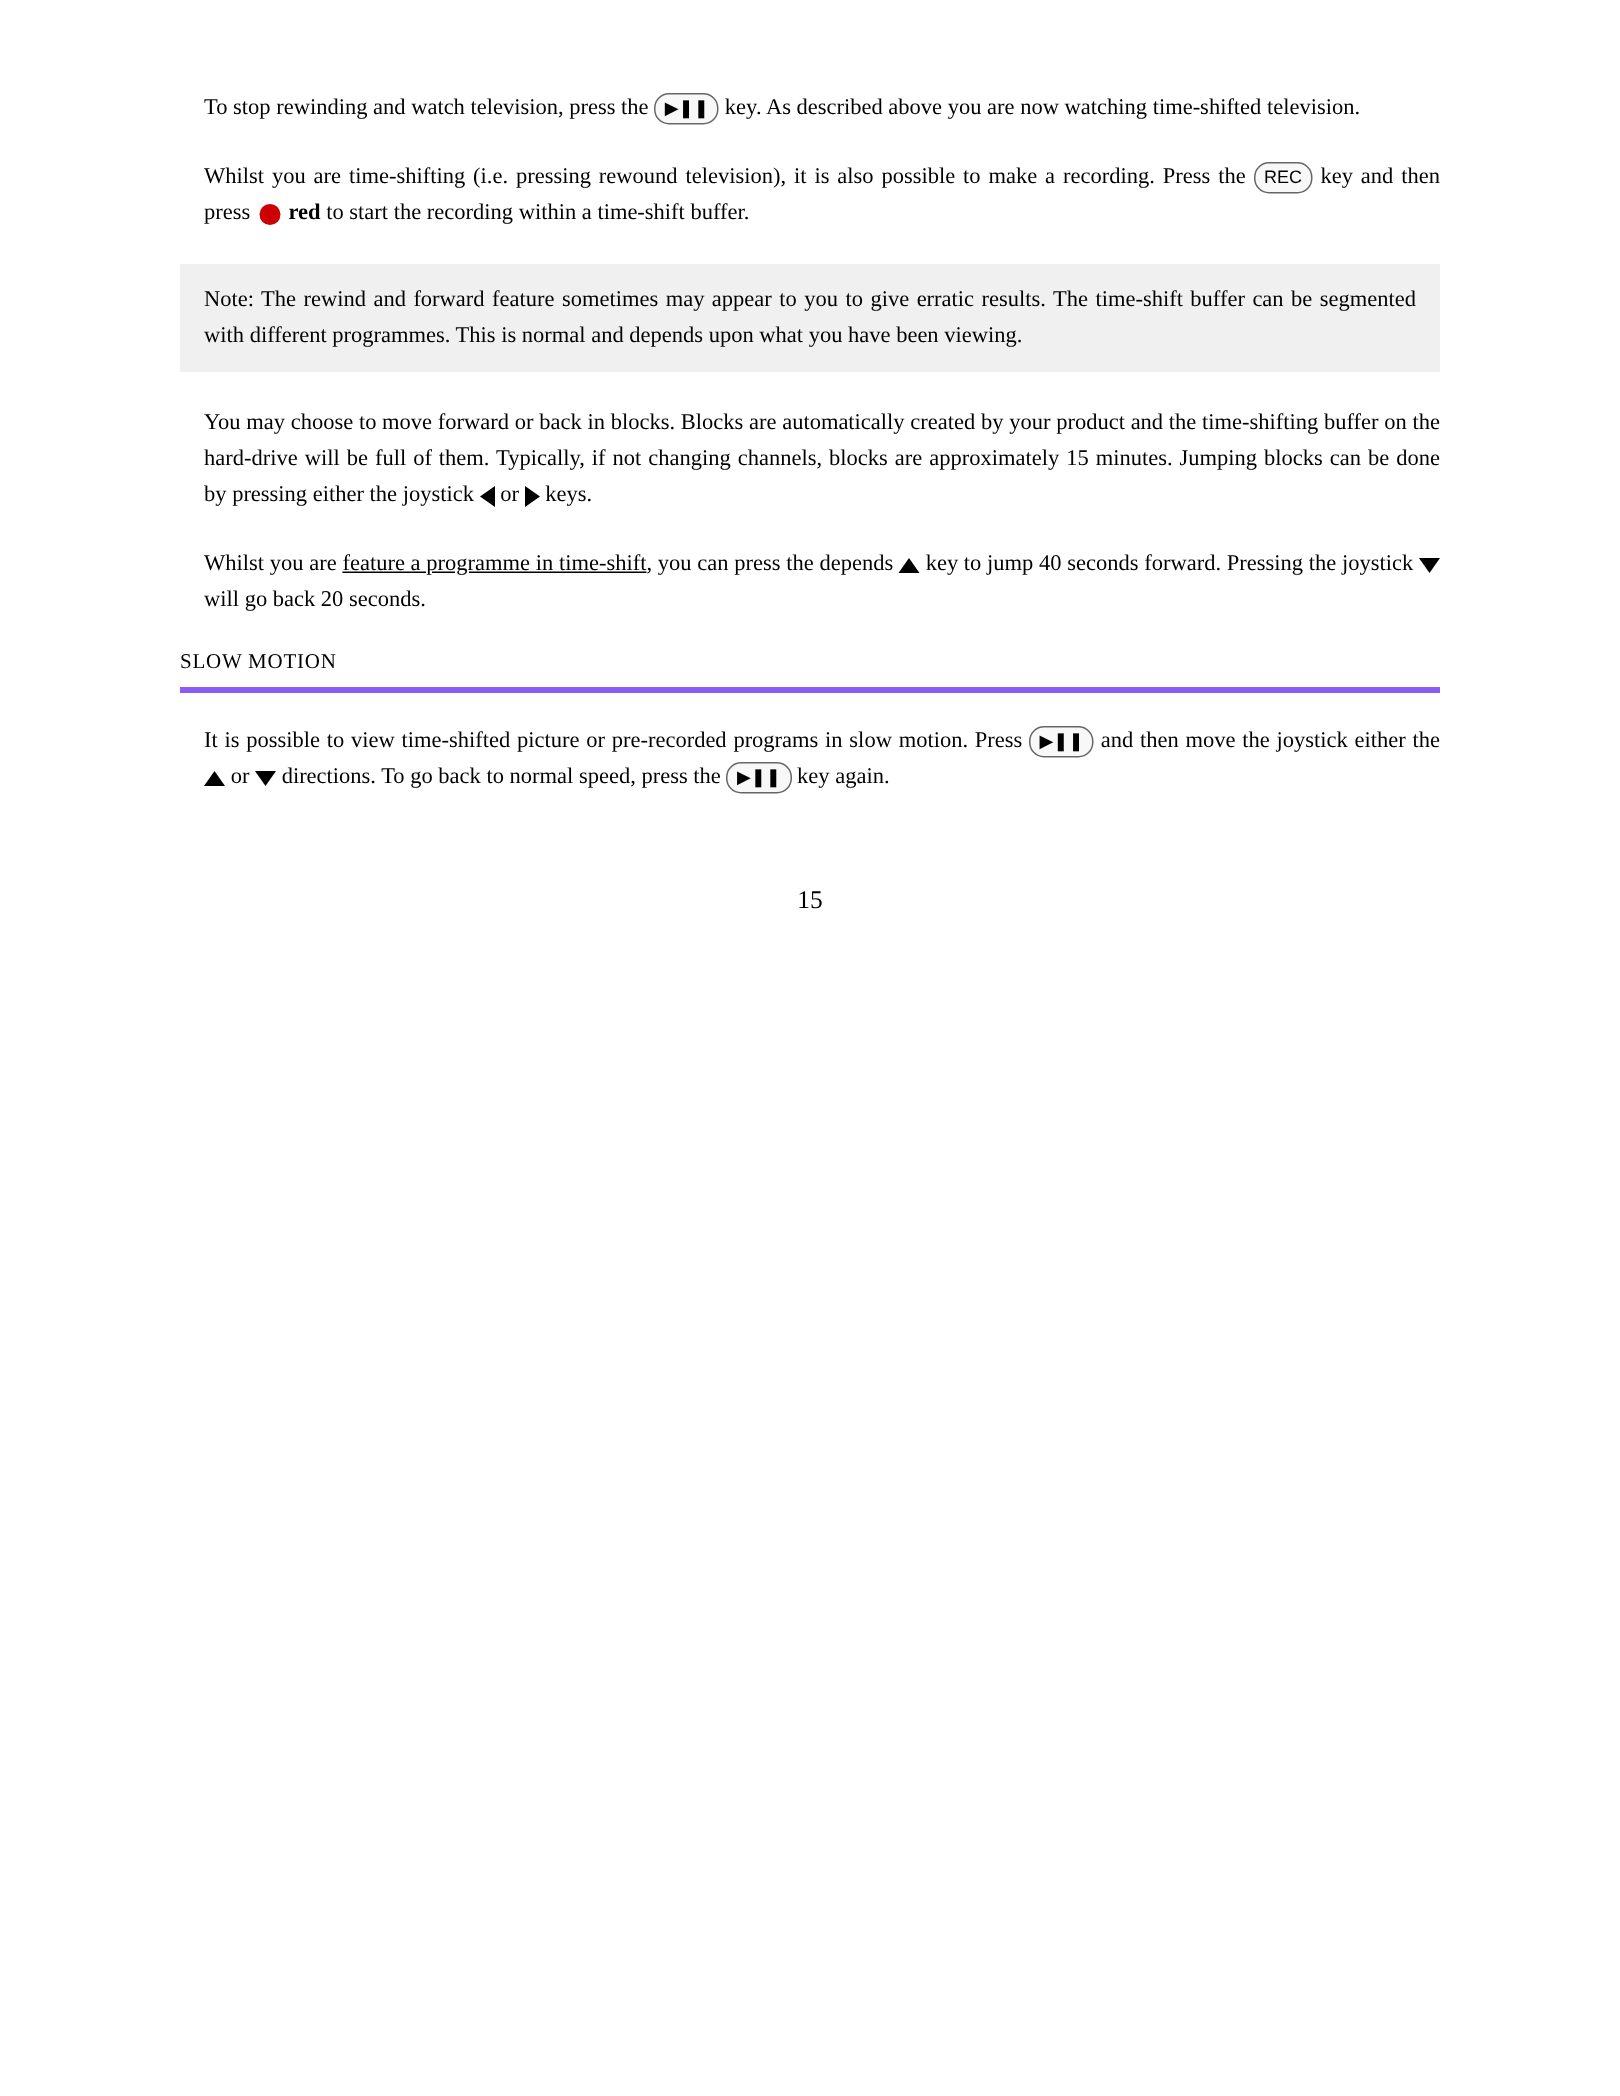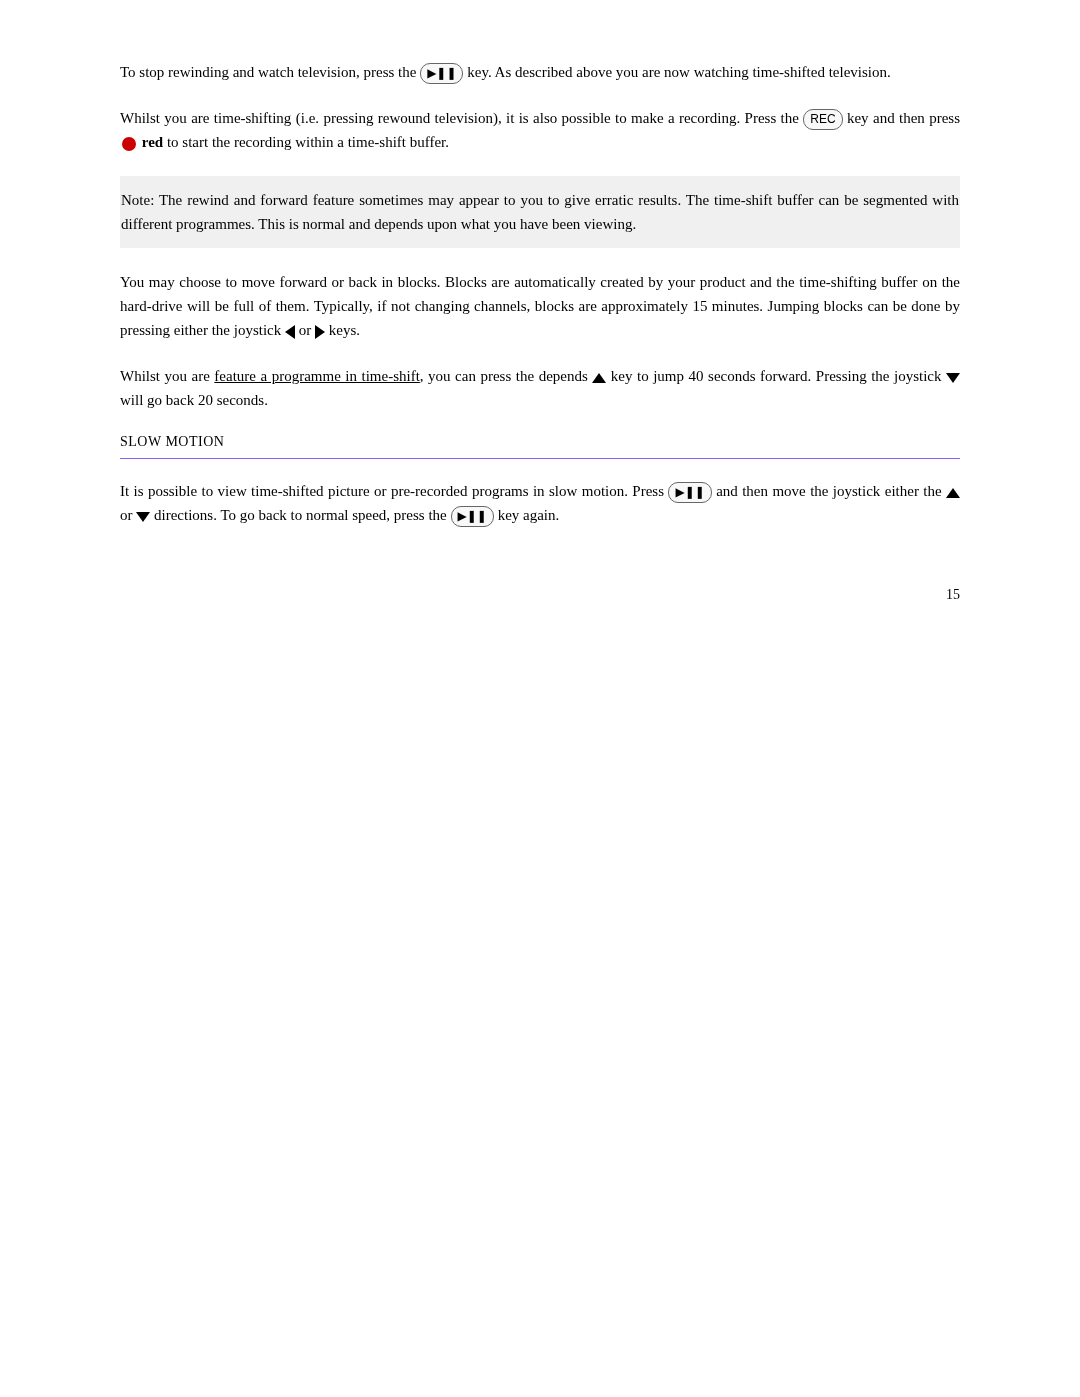"To stop rewinding and watch" .paragraph { margin-left: none -> 16px }
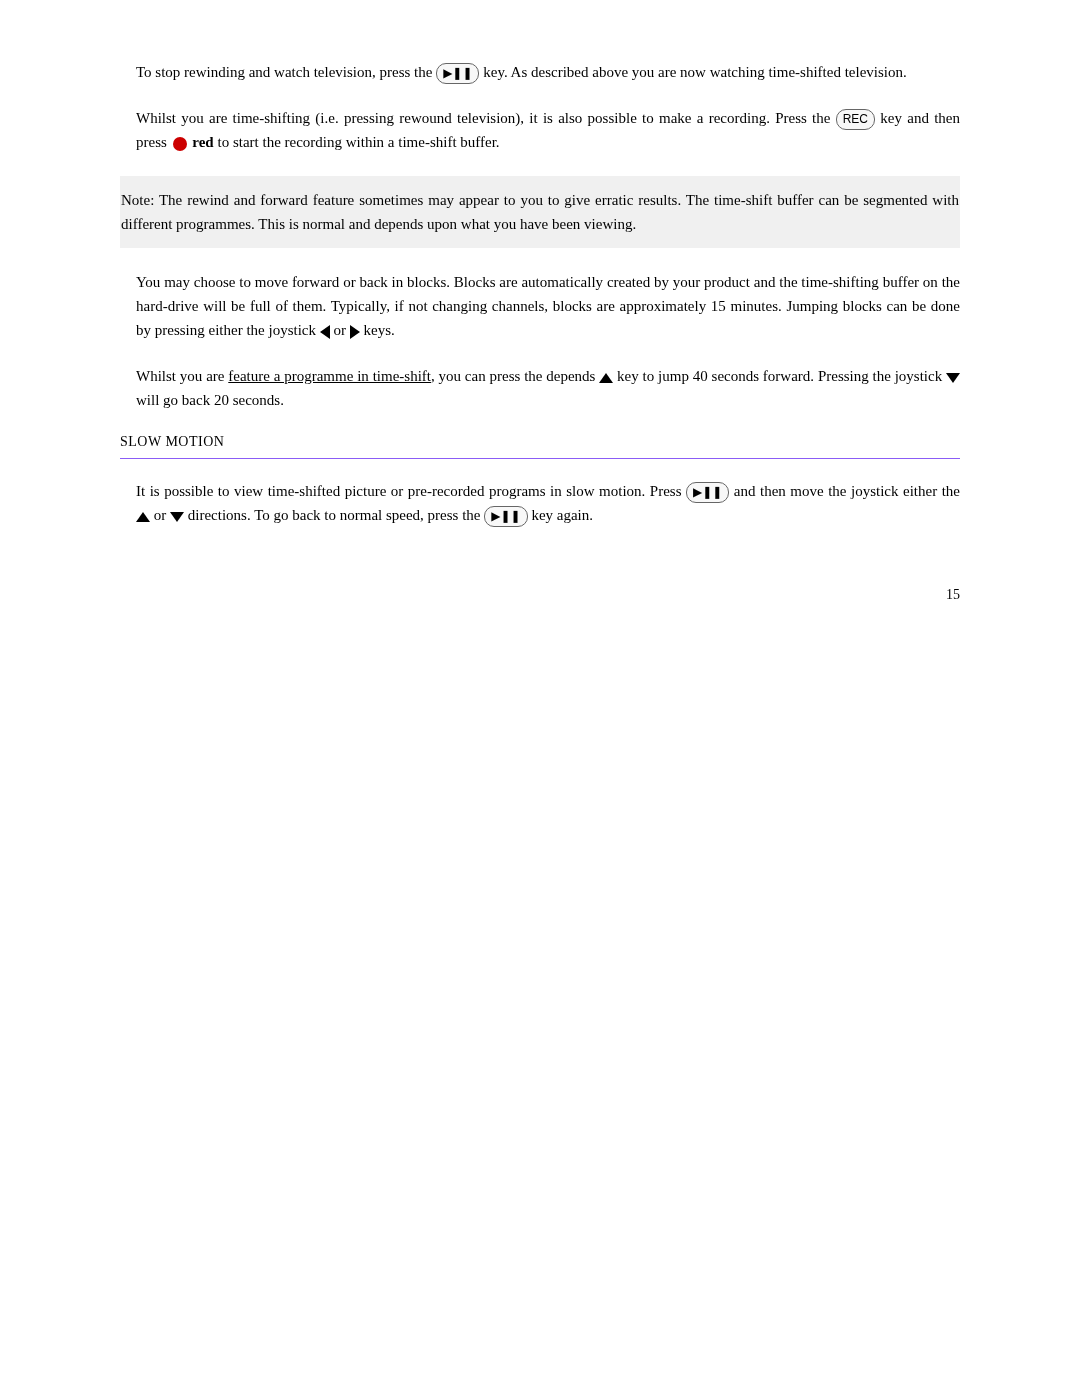"Note: The rewind and forward" .note-box { padding: 12px 1px -> 12px 16px }
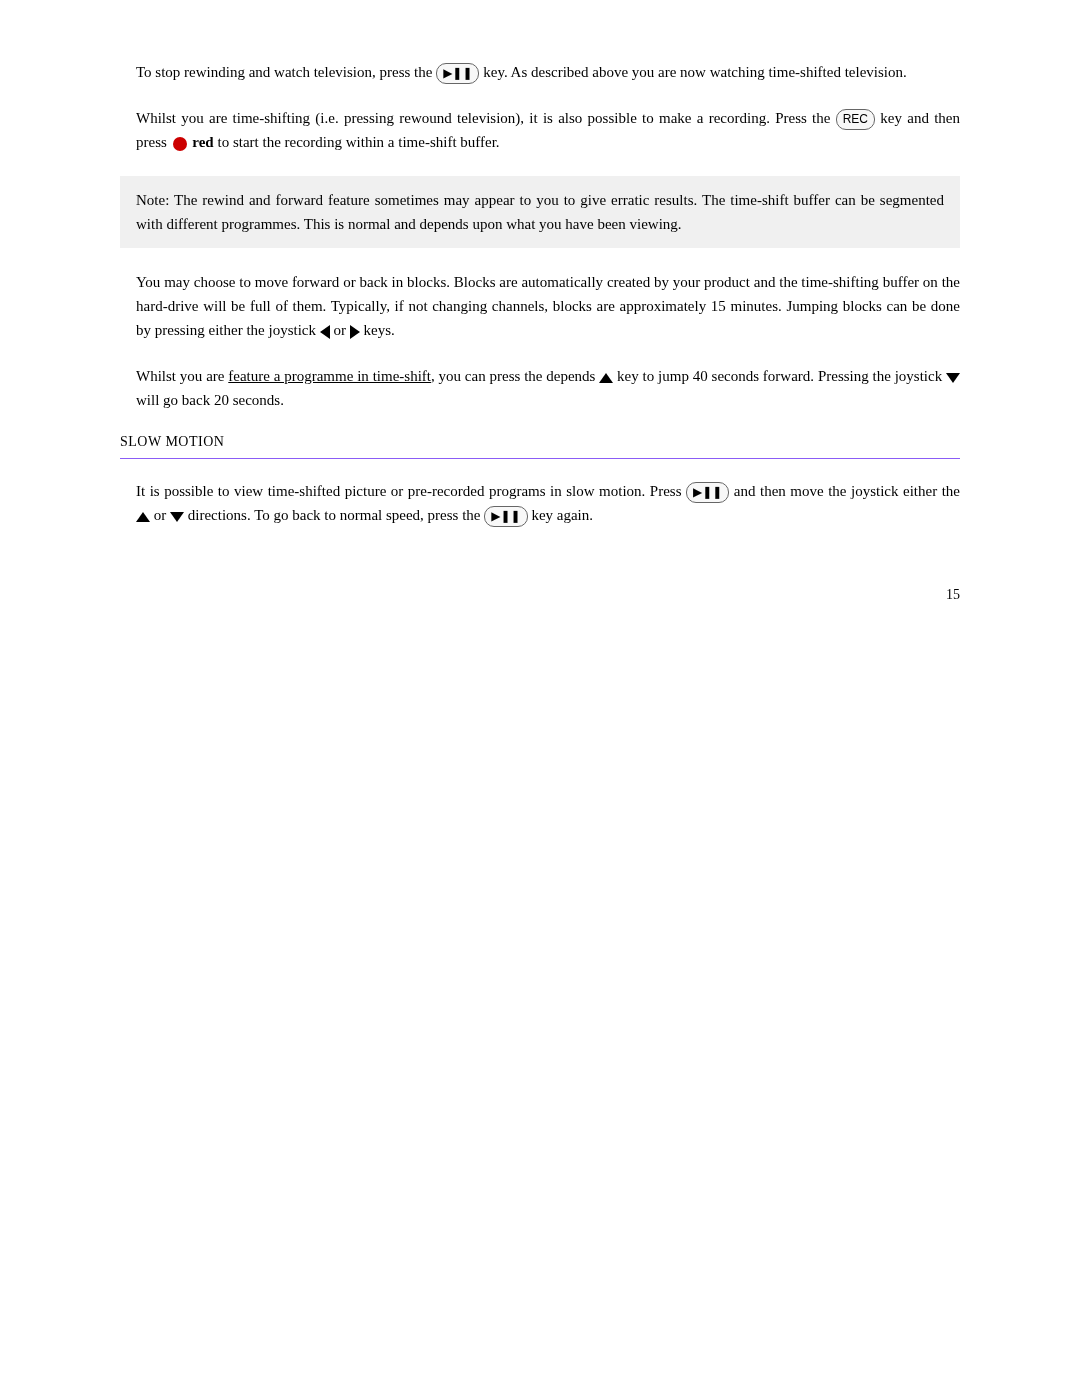"SLOW MOTION" .section-title { border-bottom: 1px solid #8b5cf6 -> 4px solid #8b5cf6 }
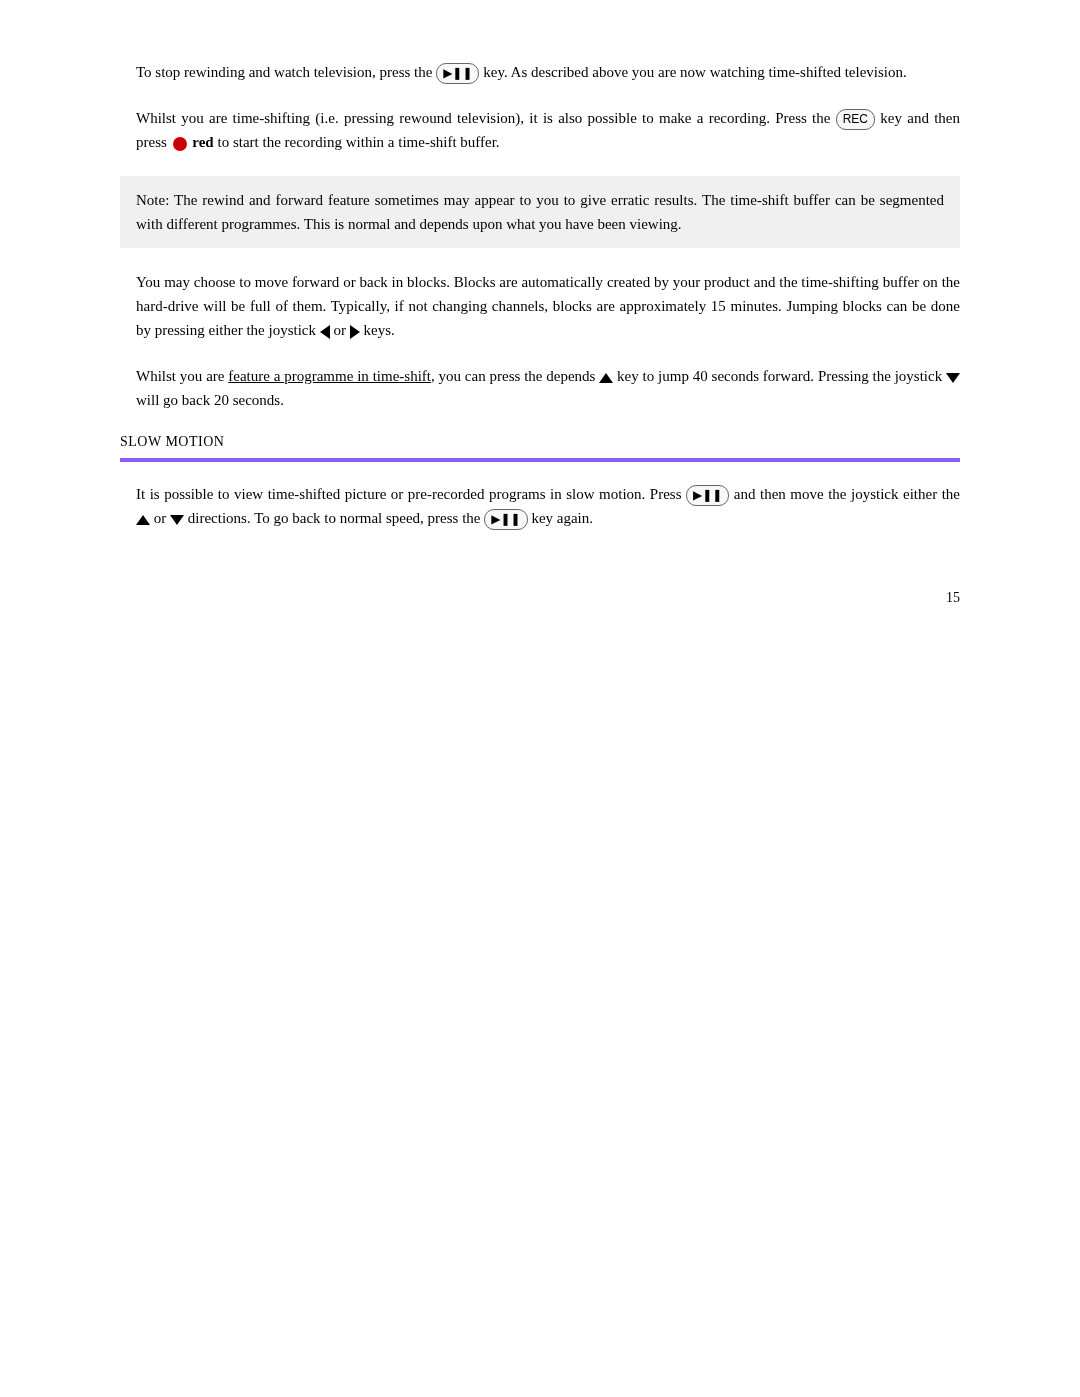"15" .page-number { font-size: 14px -> 17px; text-align: right -> center }
